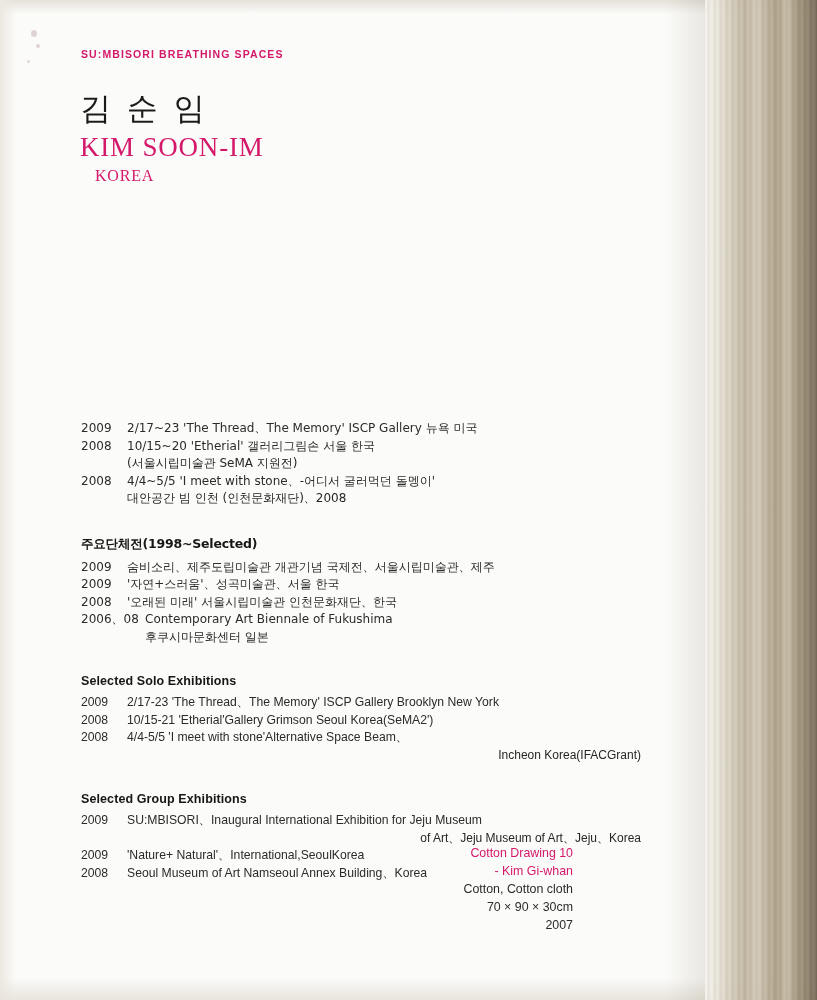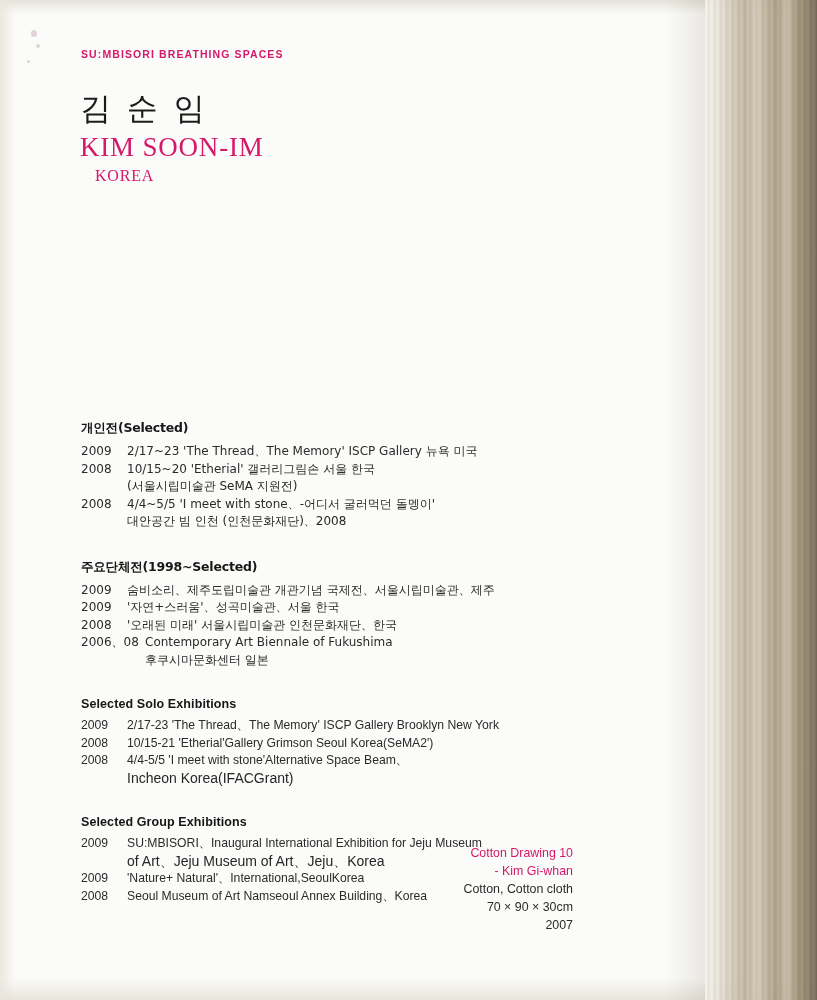"개인전(Selected)" div.cv-head { html: <div>개인전(Selected)</div> -> none }
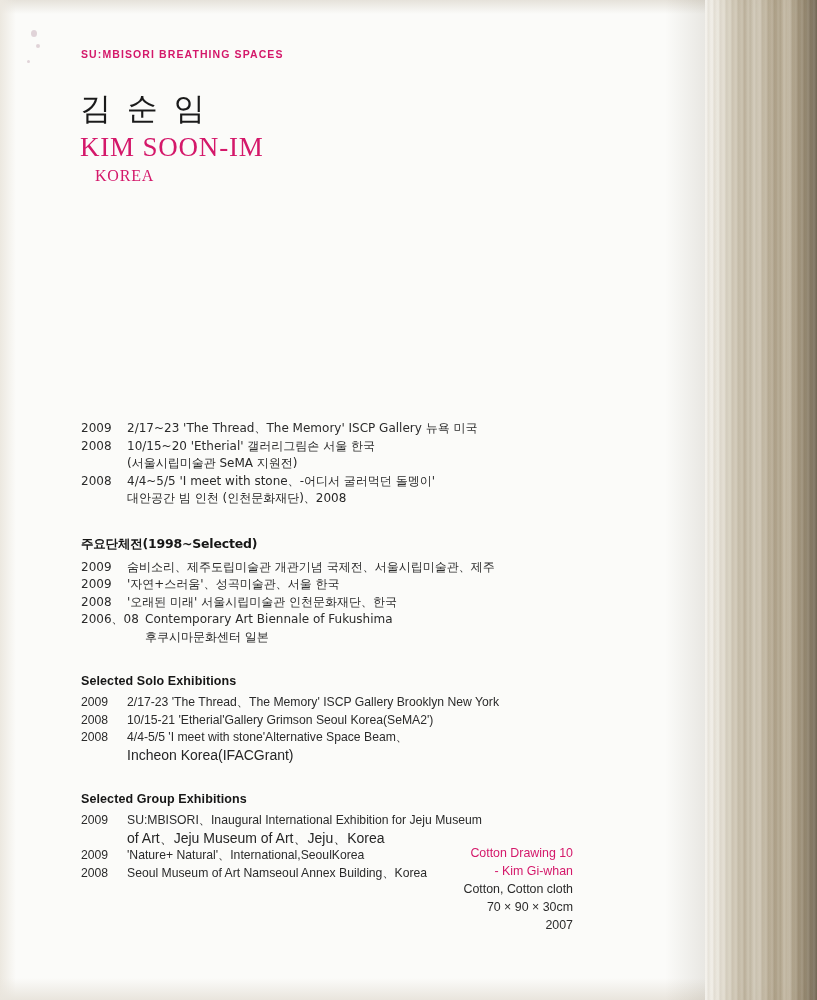"Incheon Korea(IFACGrant)" .cv-cont.latin { font-size: 14px -> 12px; text-align: none -> right }
